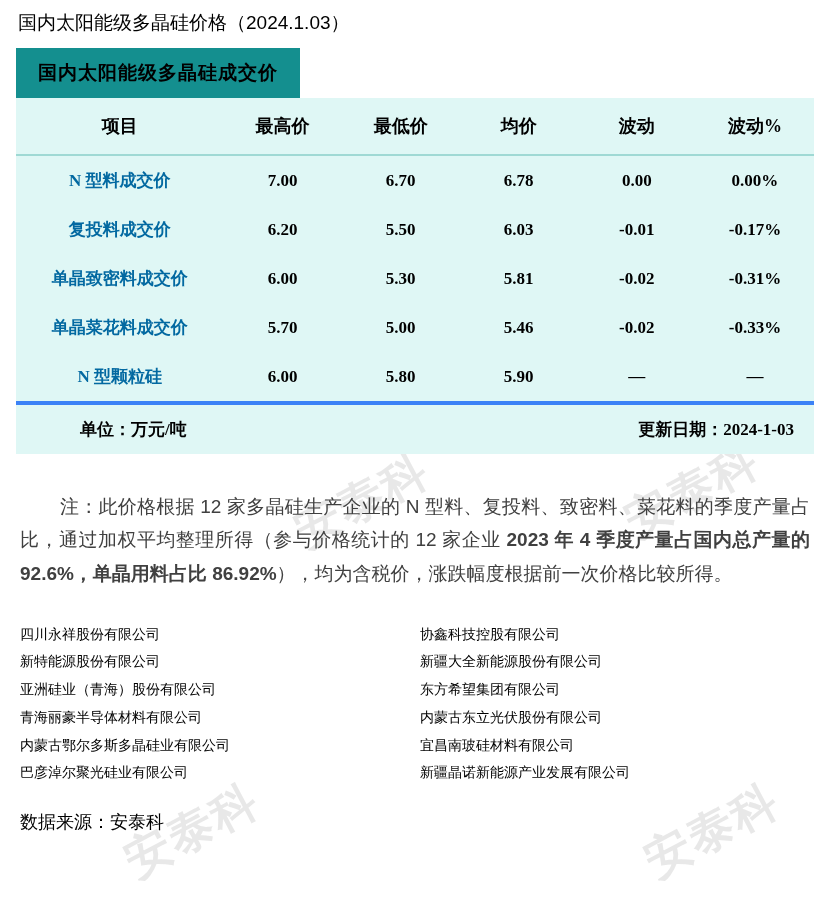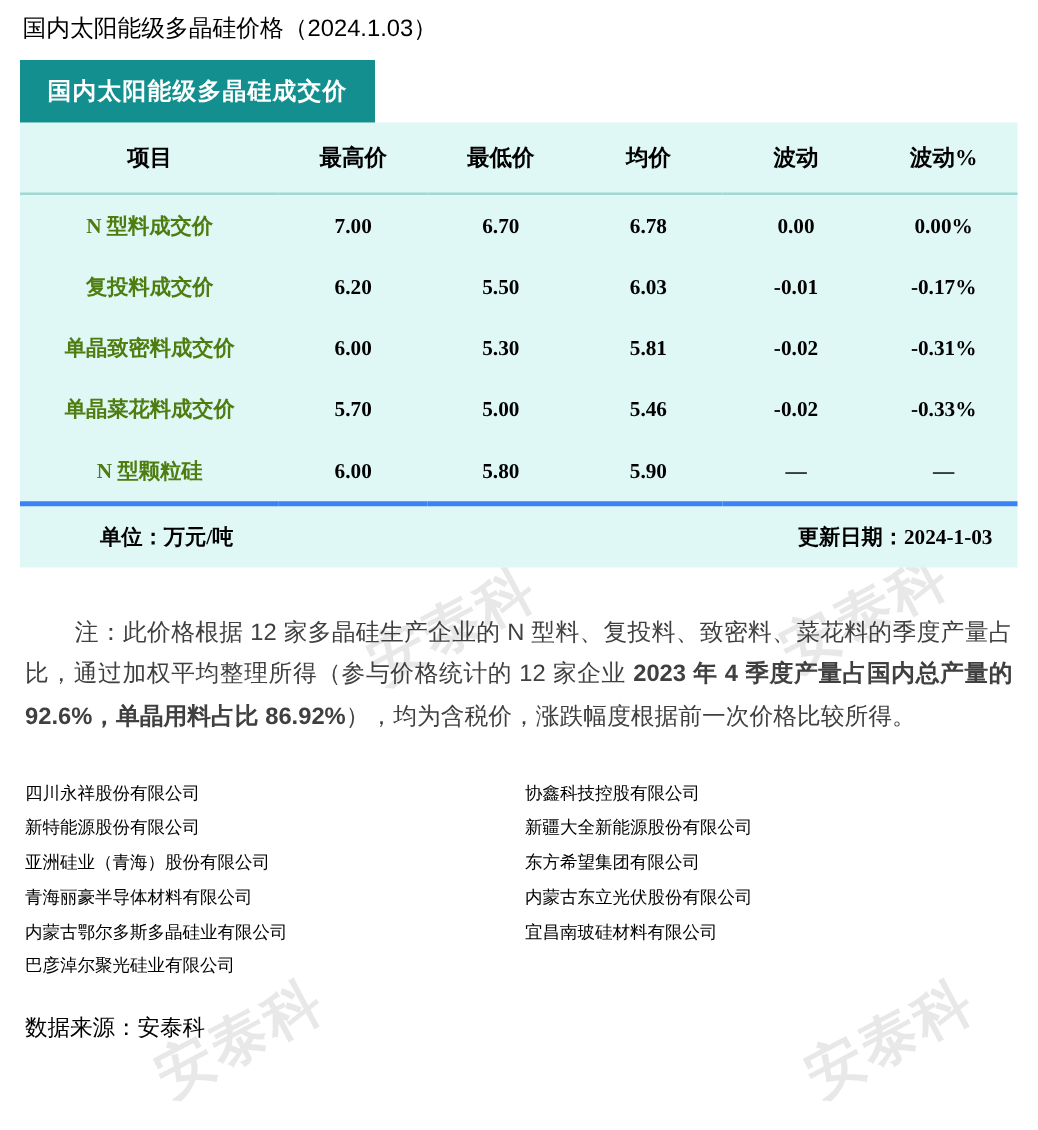"国内太阳能级多晶硅成交价" .tbl-header-tab { color: #ffffff -> #000000 }
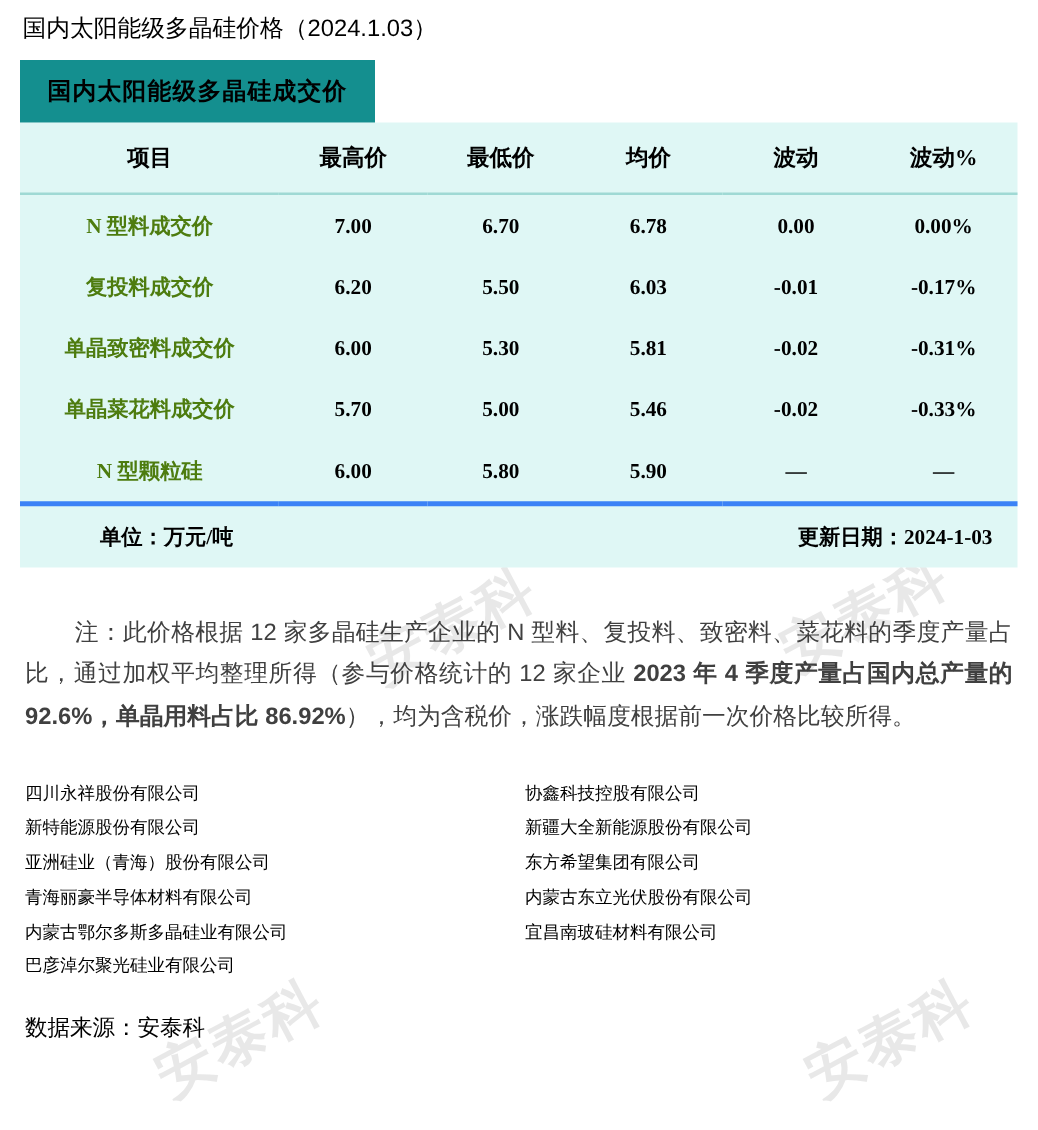"N 型料成交价" .row-label { color: #4d7c0f -> #0369a1 }
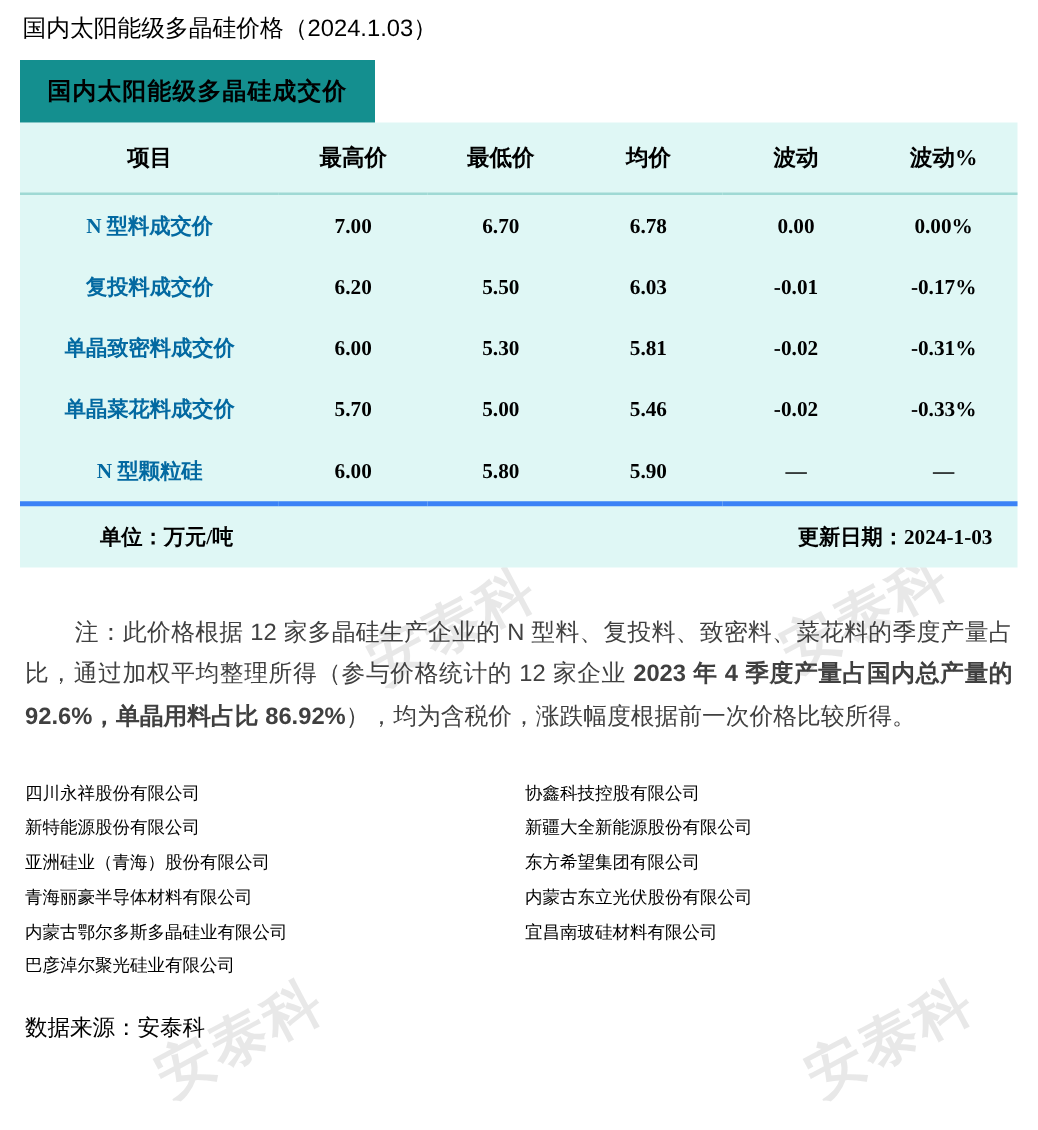"新疆晶诺新能源产业发展有限公司" div.comp-cell { html: none -> <div>新疆晶诺新能源产业发展有限公司</div> }
